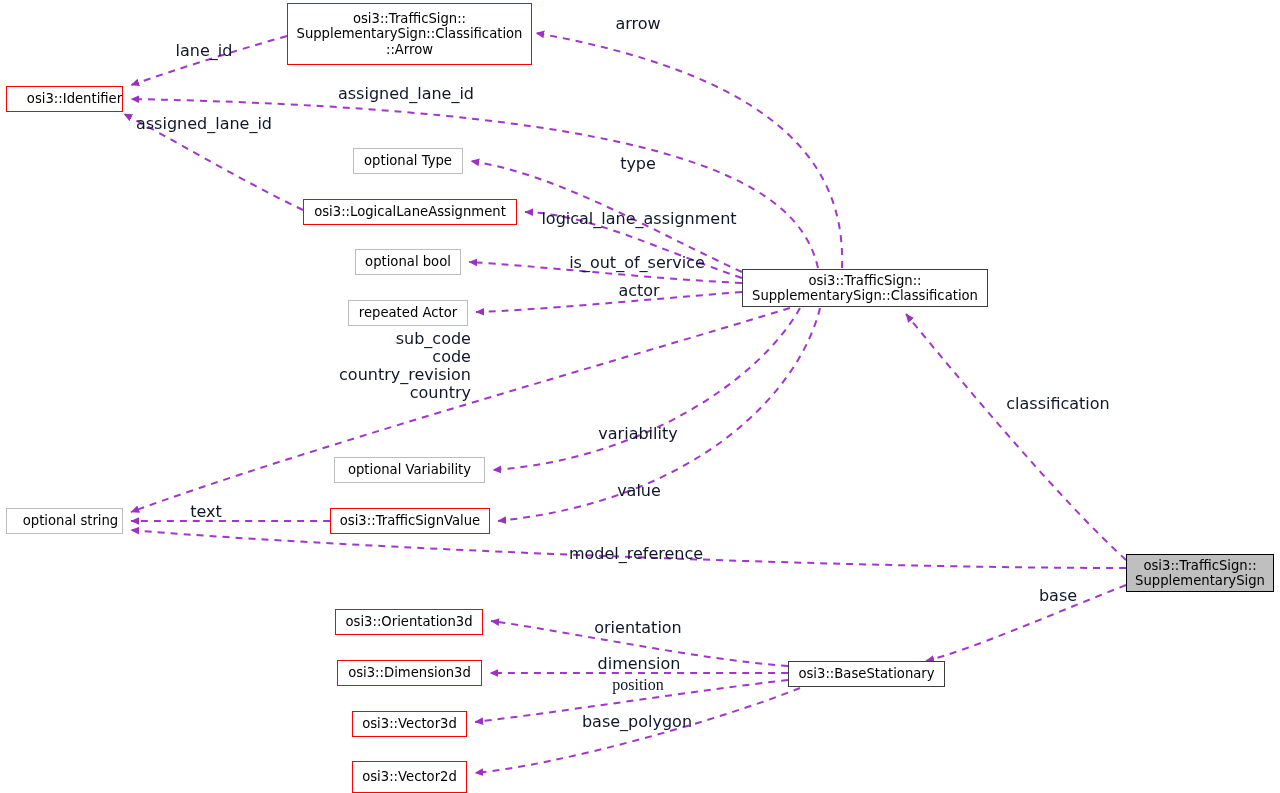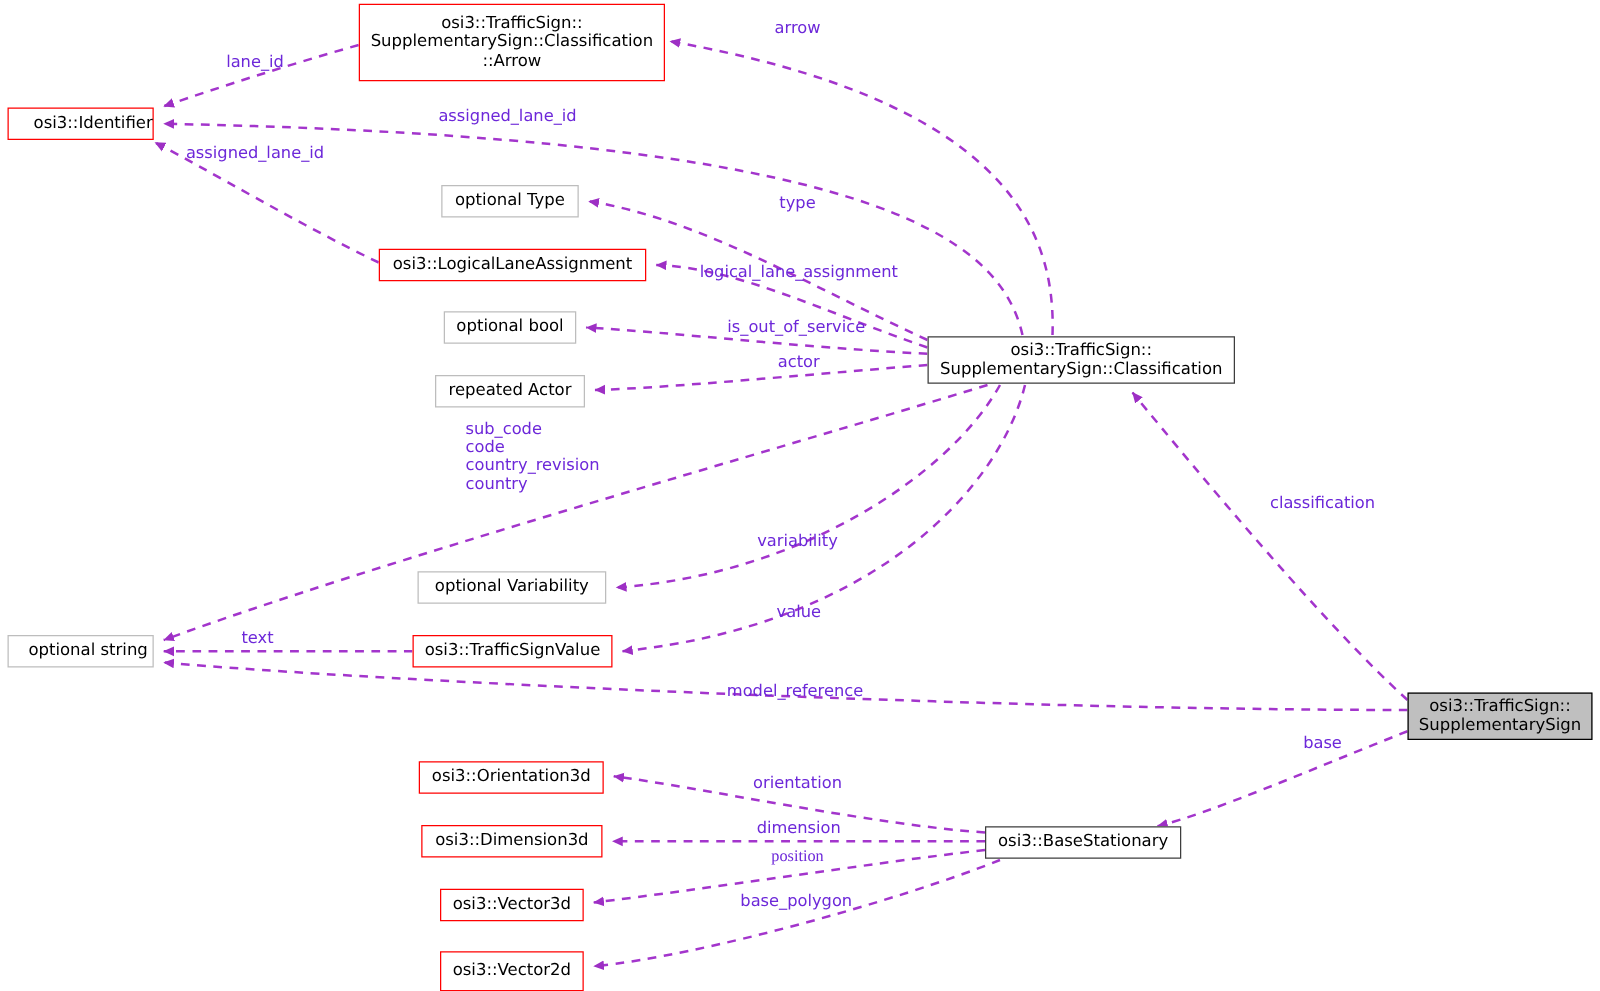"arrow" .elabel { color: #6d28d9 -> #0f172a; font-size: 13px -> 16px; text-align: left -> right }
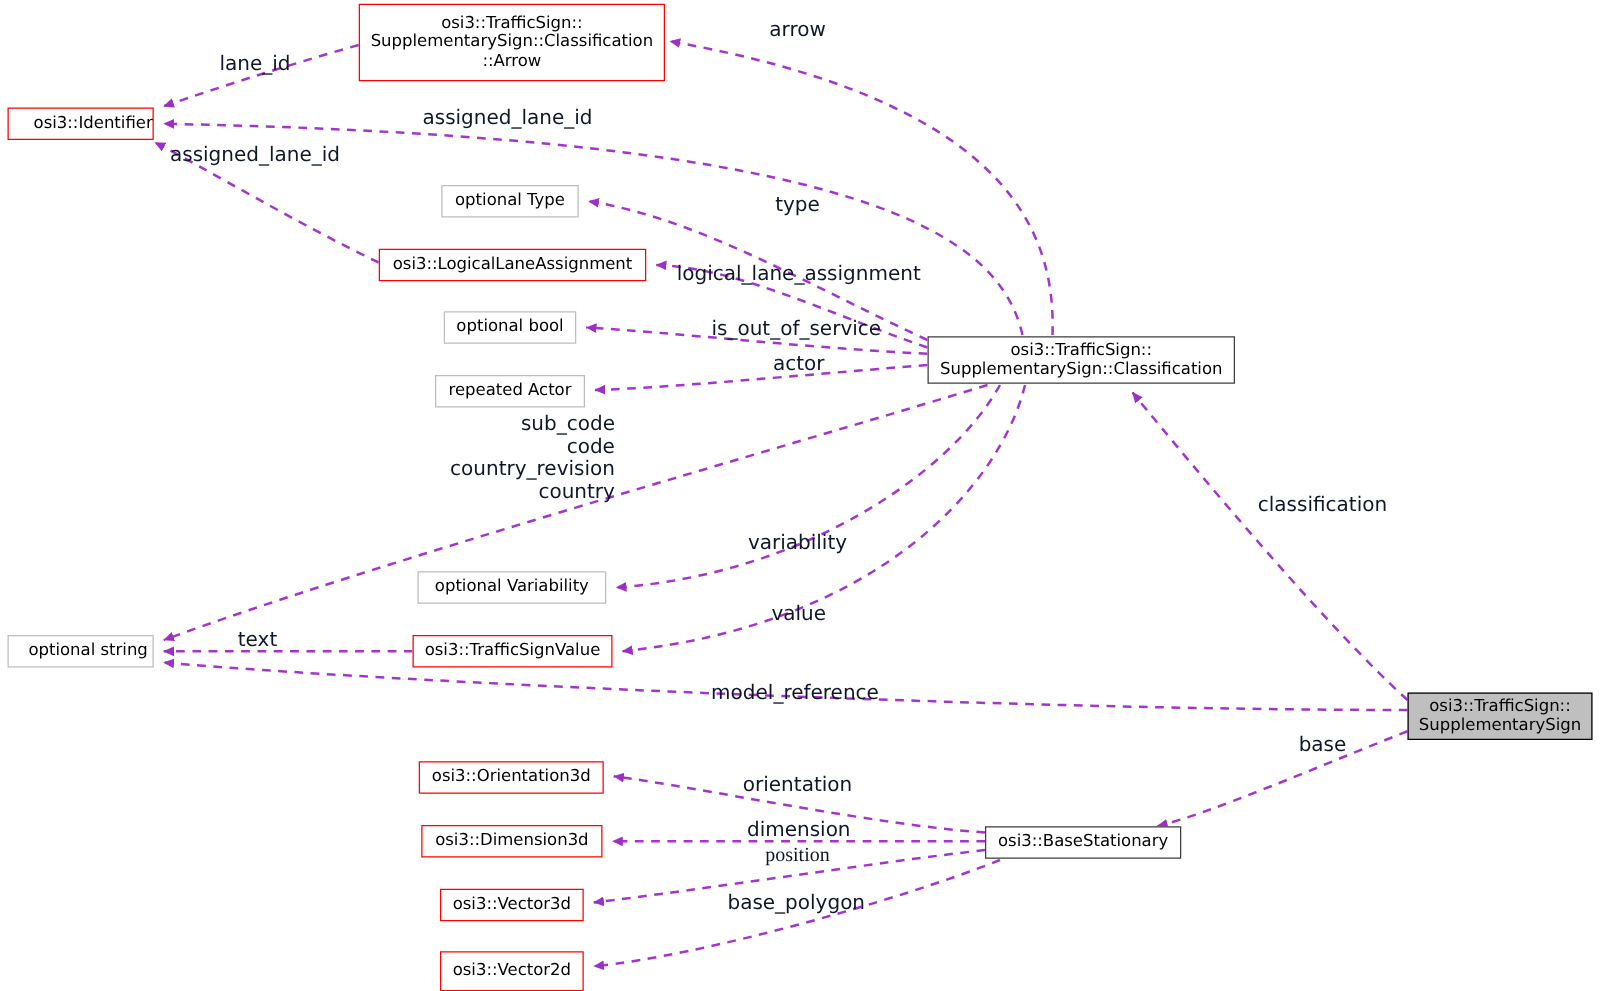"sub_code" div.elabel { left: 426px -> 405px }
